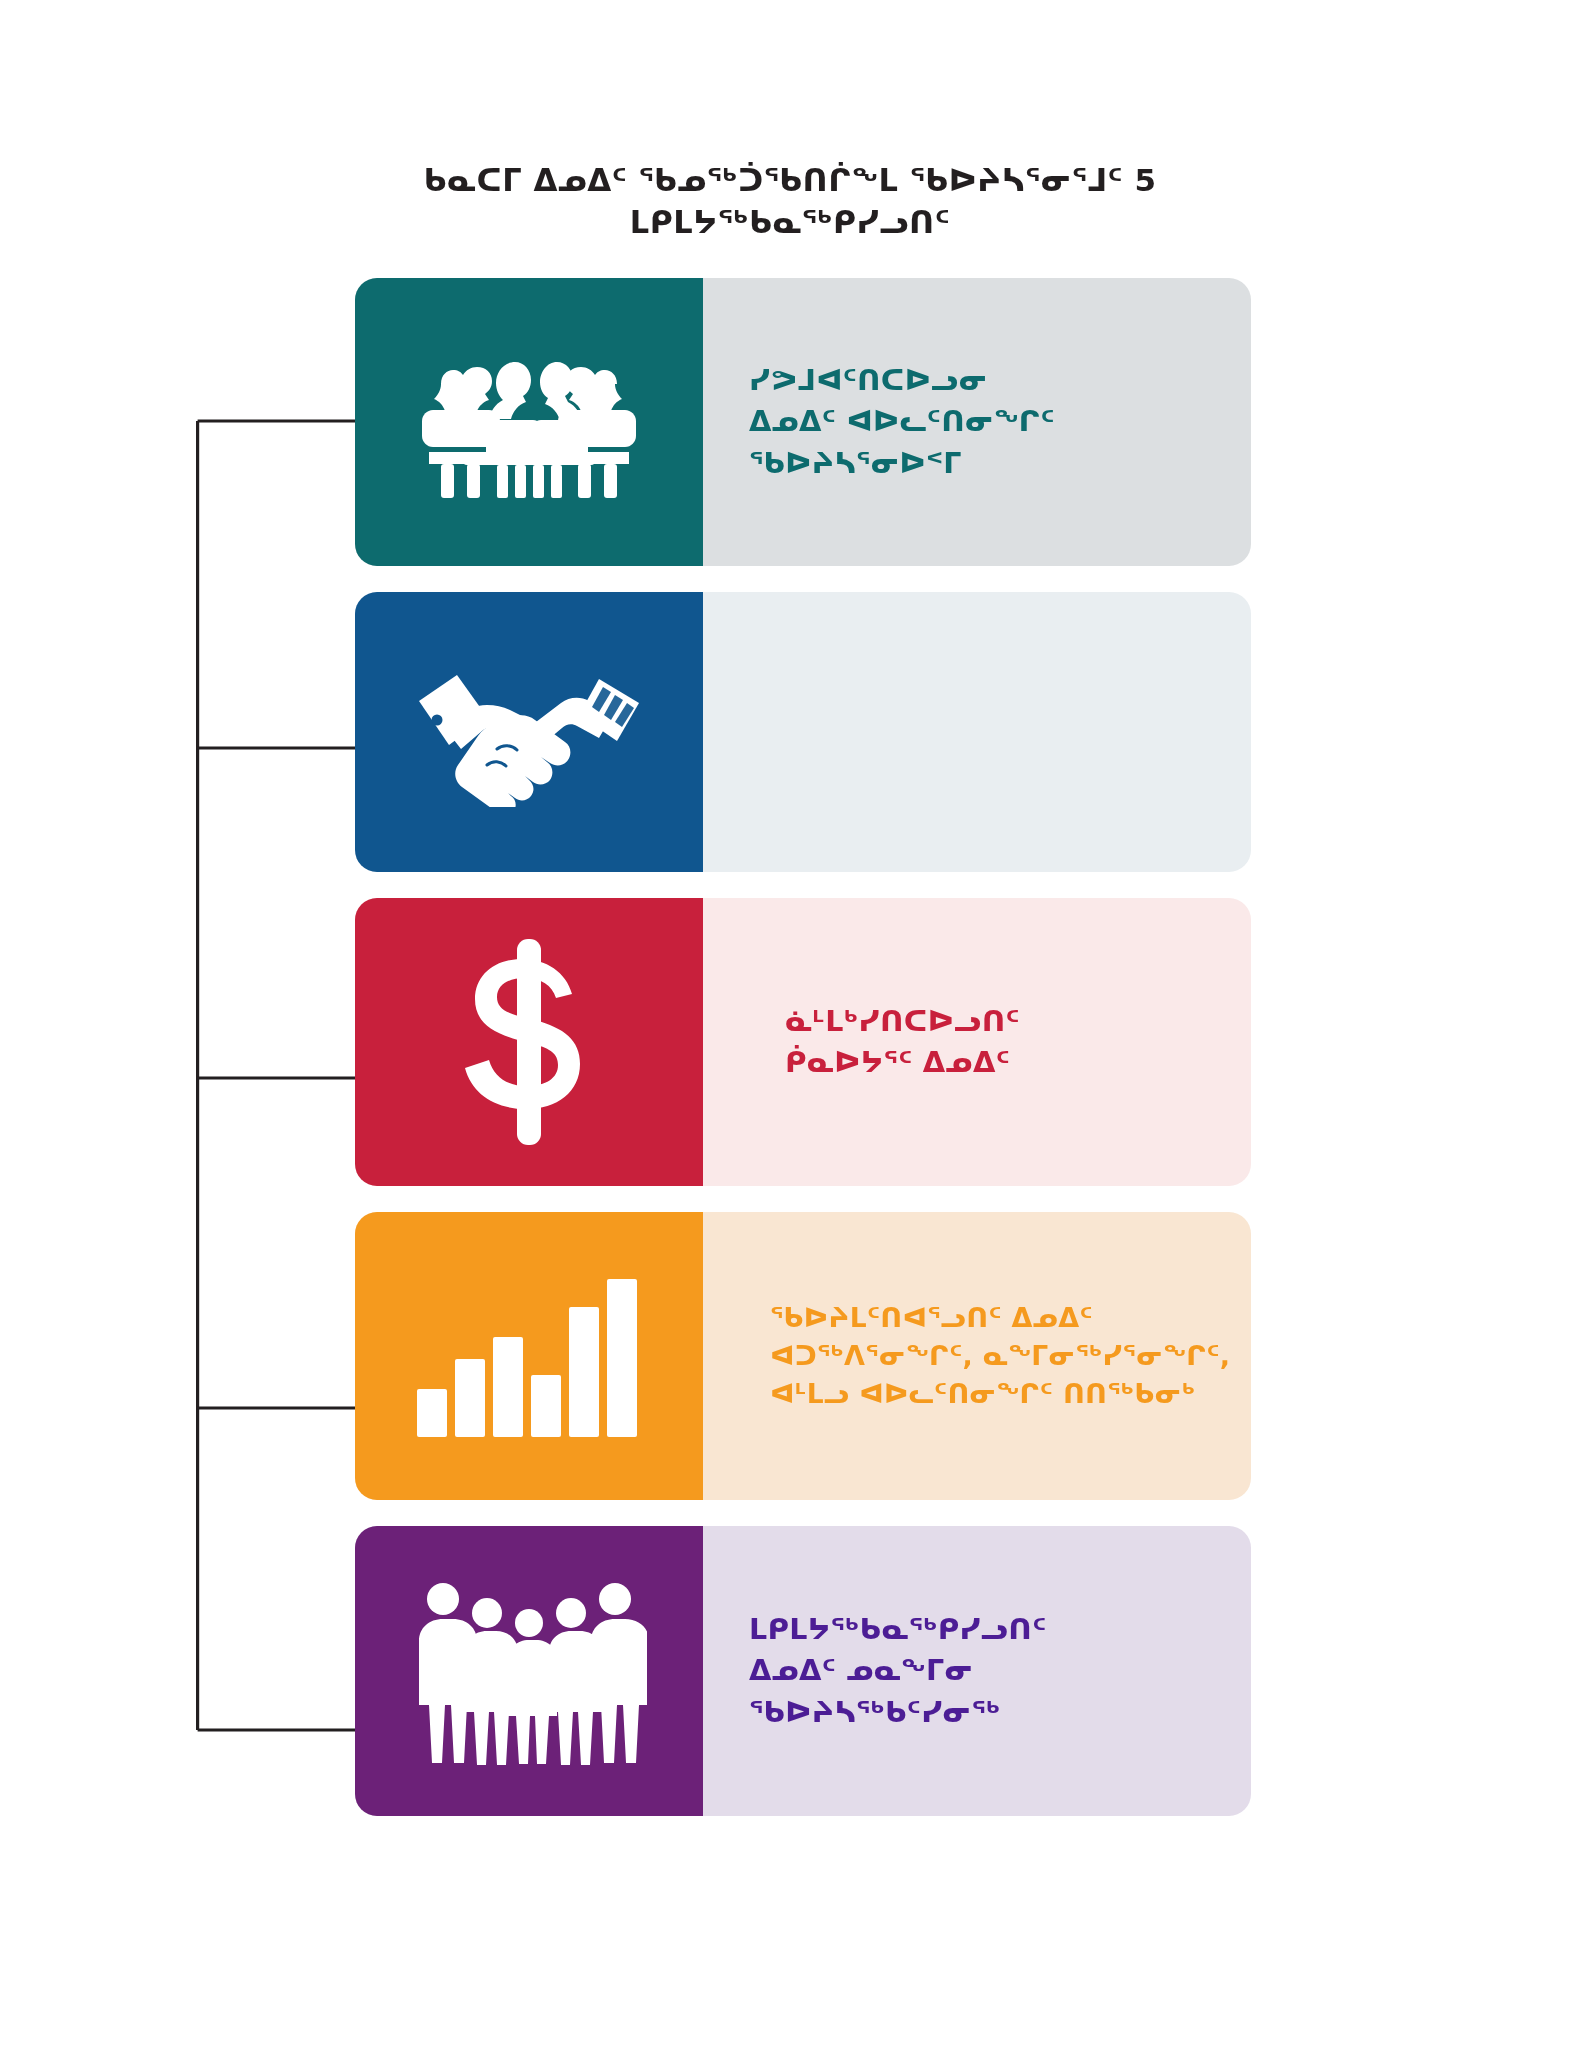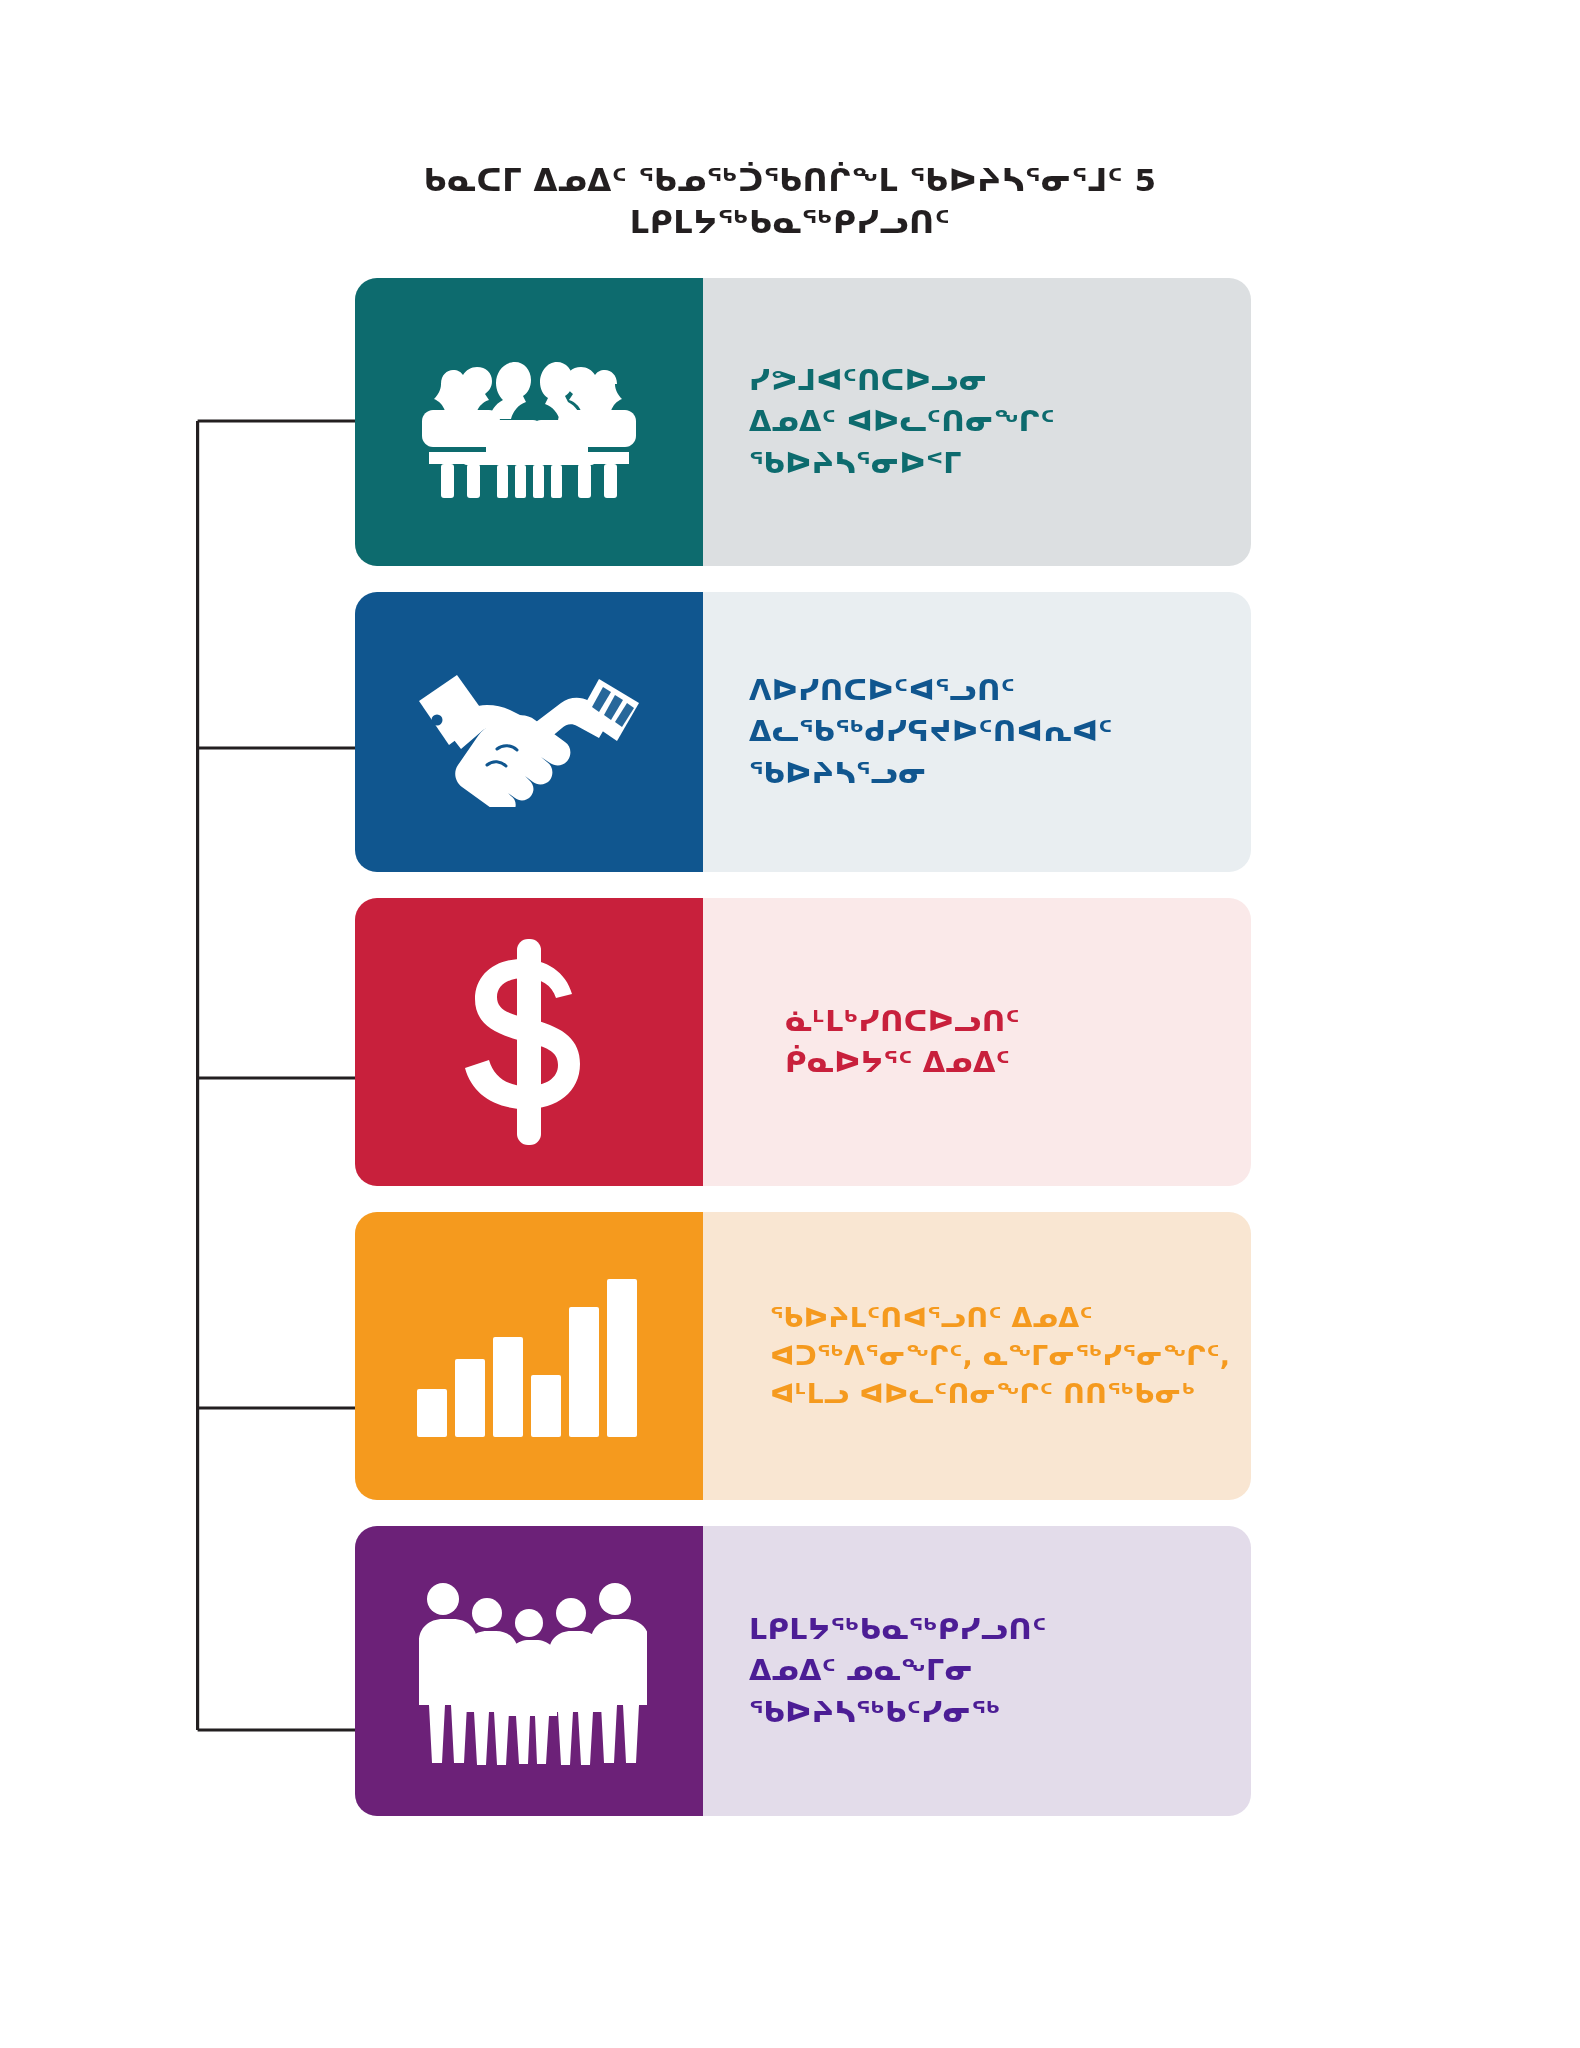"ᐱᐅᓯᑎᑕᐅᑦᐊᕐᓗᑎᑦ" div.card-body { html: <div> <div> <span>ᐱᐅᓯᑎᑕᐅᑦᐊᕐᓗᑎᑦ</span> <span>ᐃᓚᖃᖅᑯᓯᕋᔪᐅᑦᑎᐊᕆᐊᑦ</span> <span>ᖃᐅᔨᓴᕐᓗᓂ</span> </div> </div> -> none }
